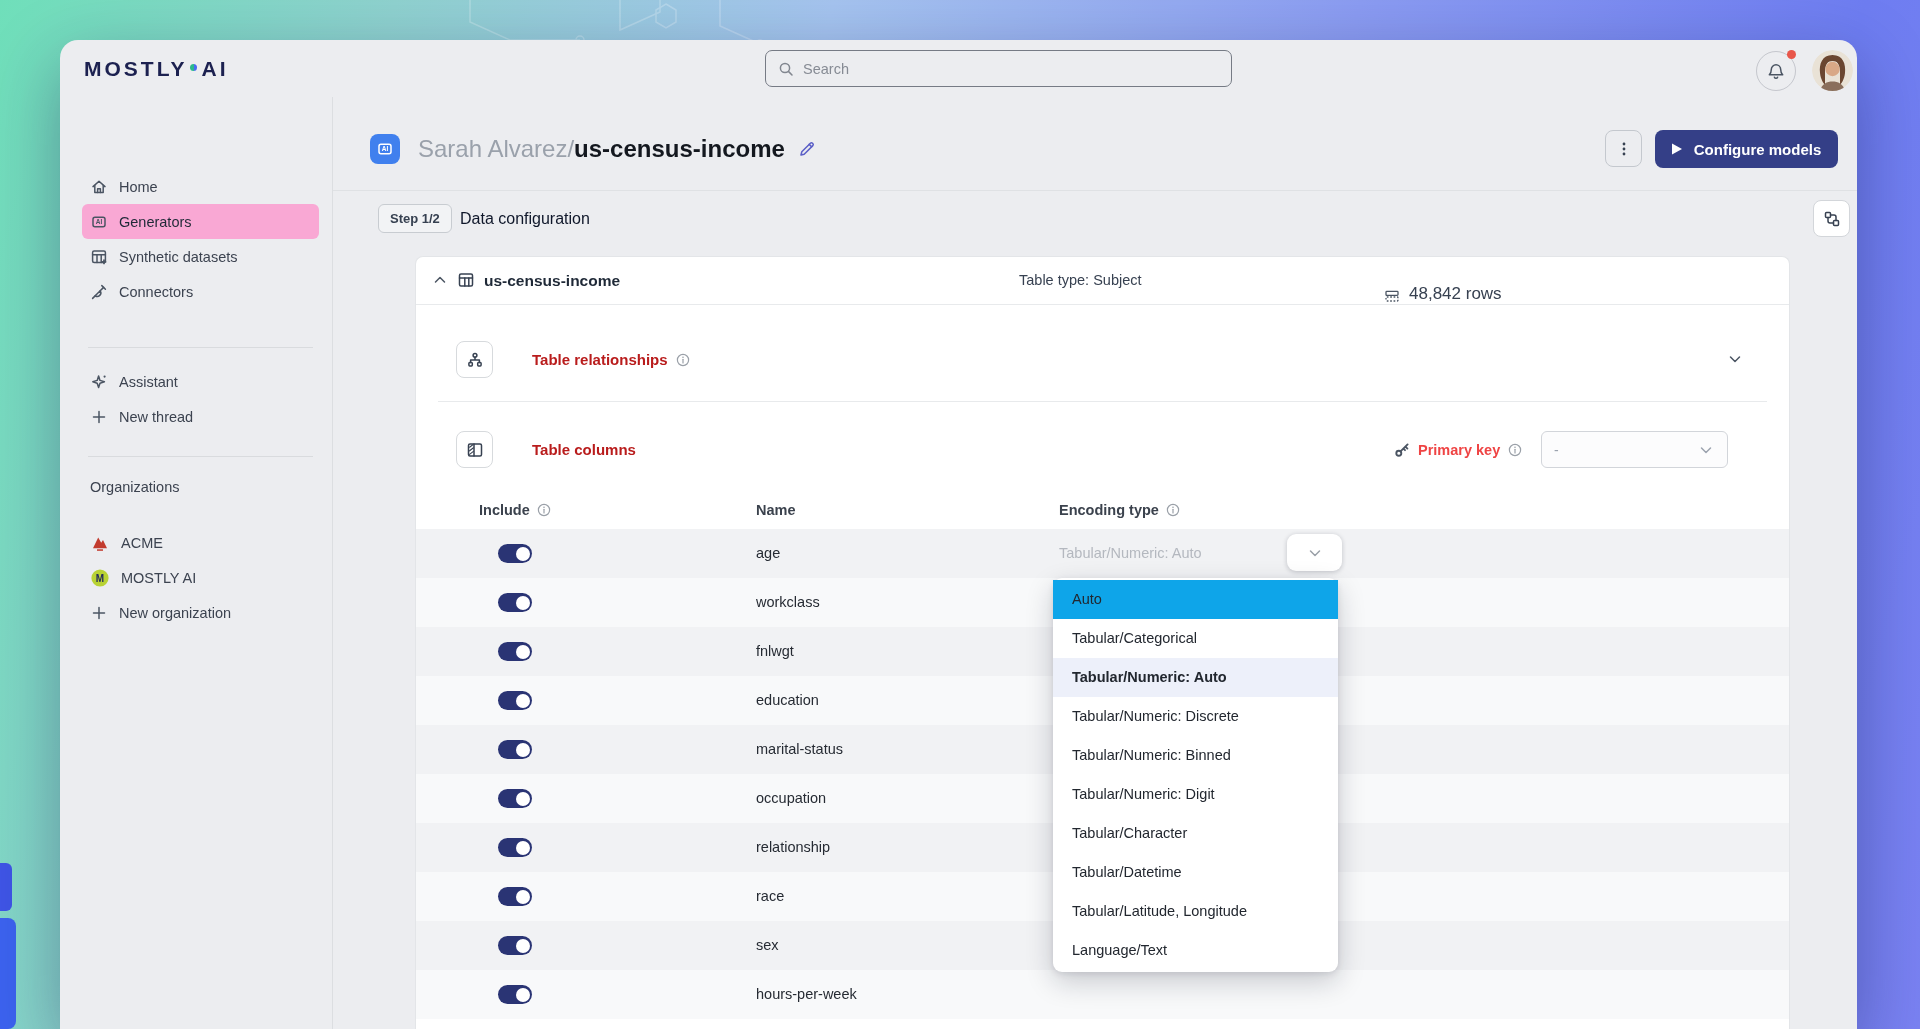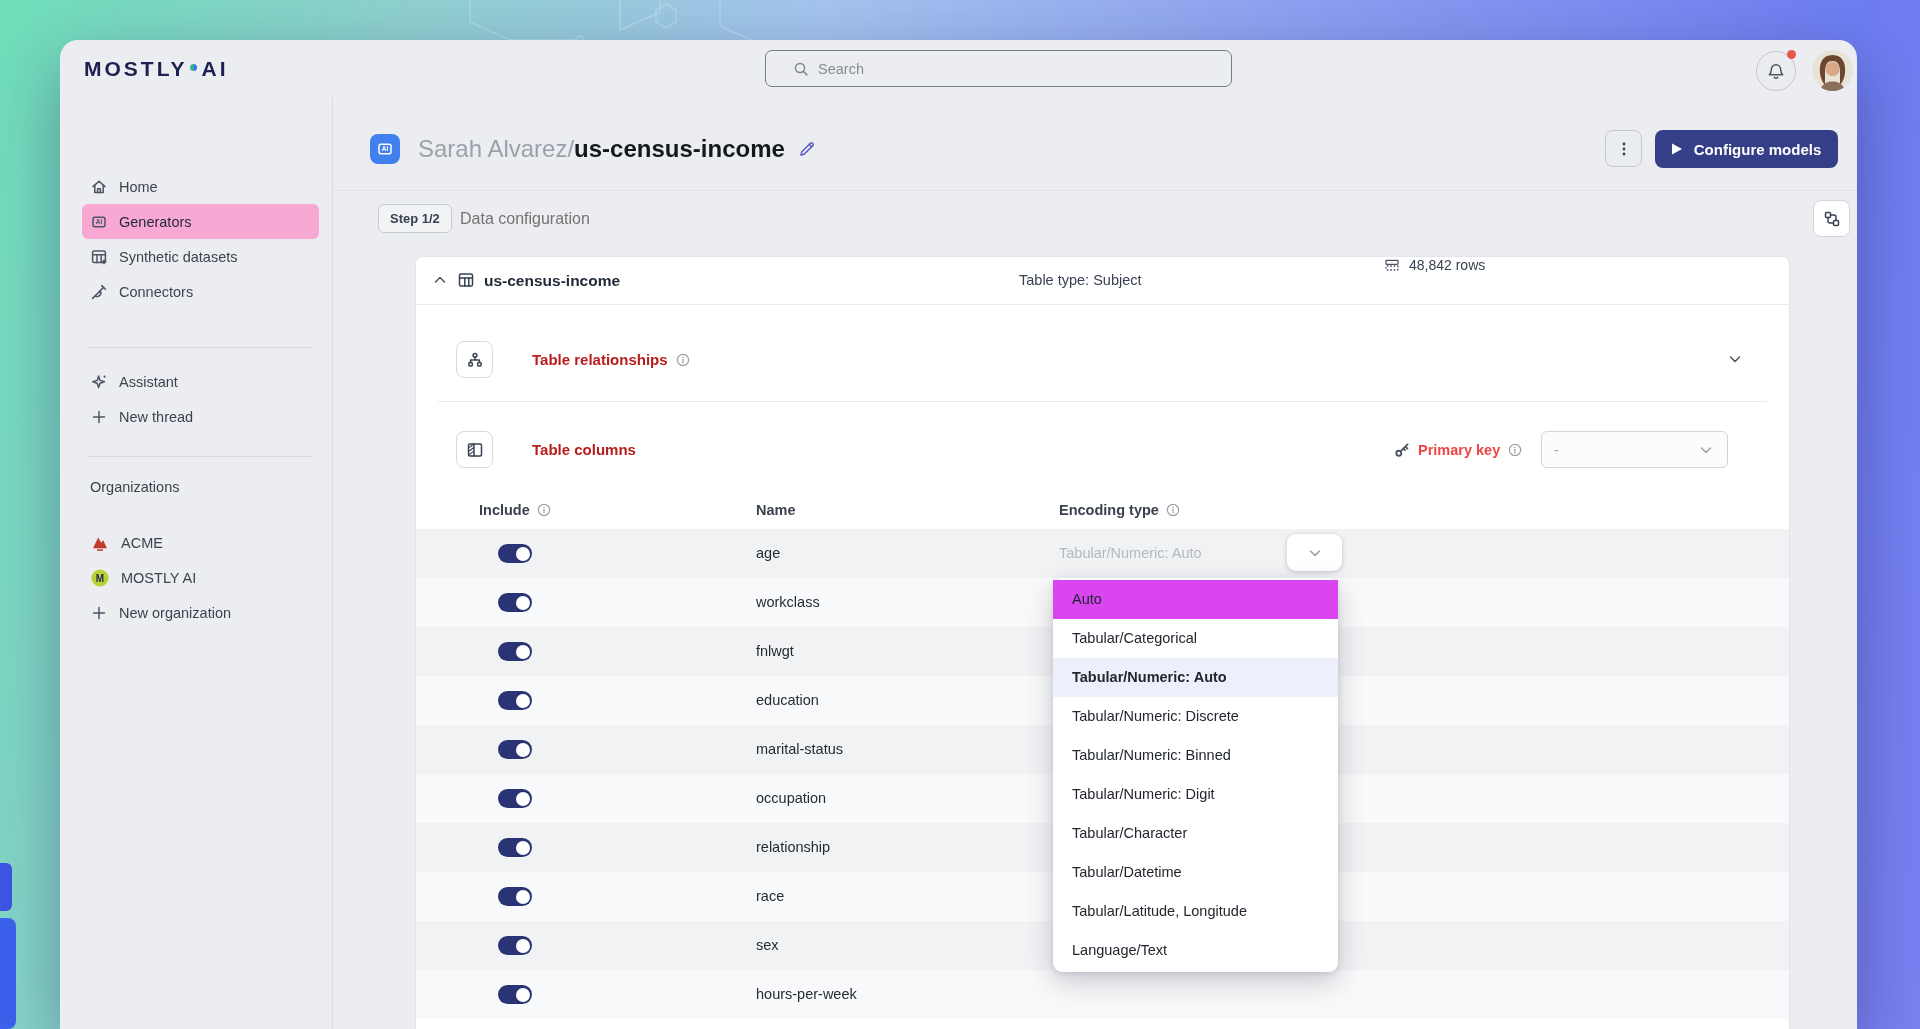"Search" .search { padding: 0 27px -> 0 12px }
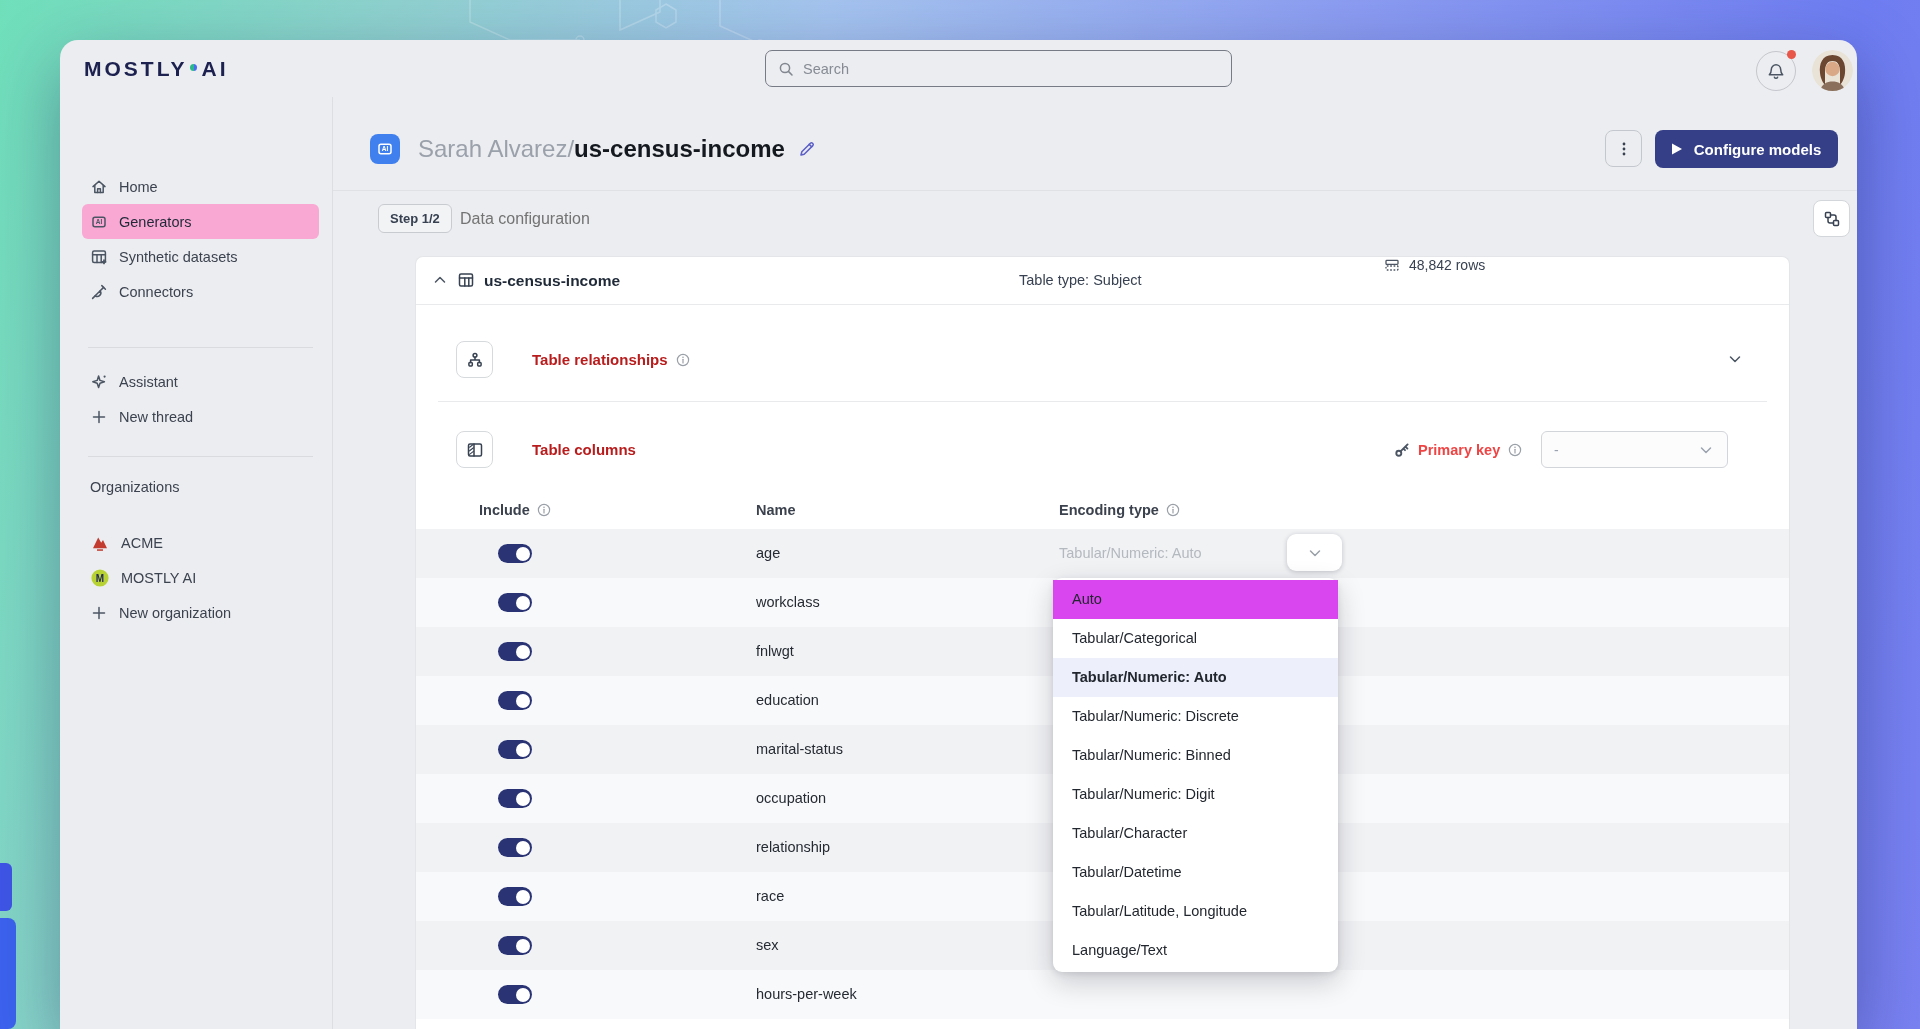"Data configuration" .step-title { color: #737373 -> #0f172a }
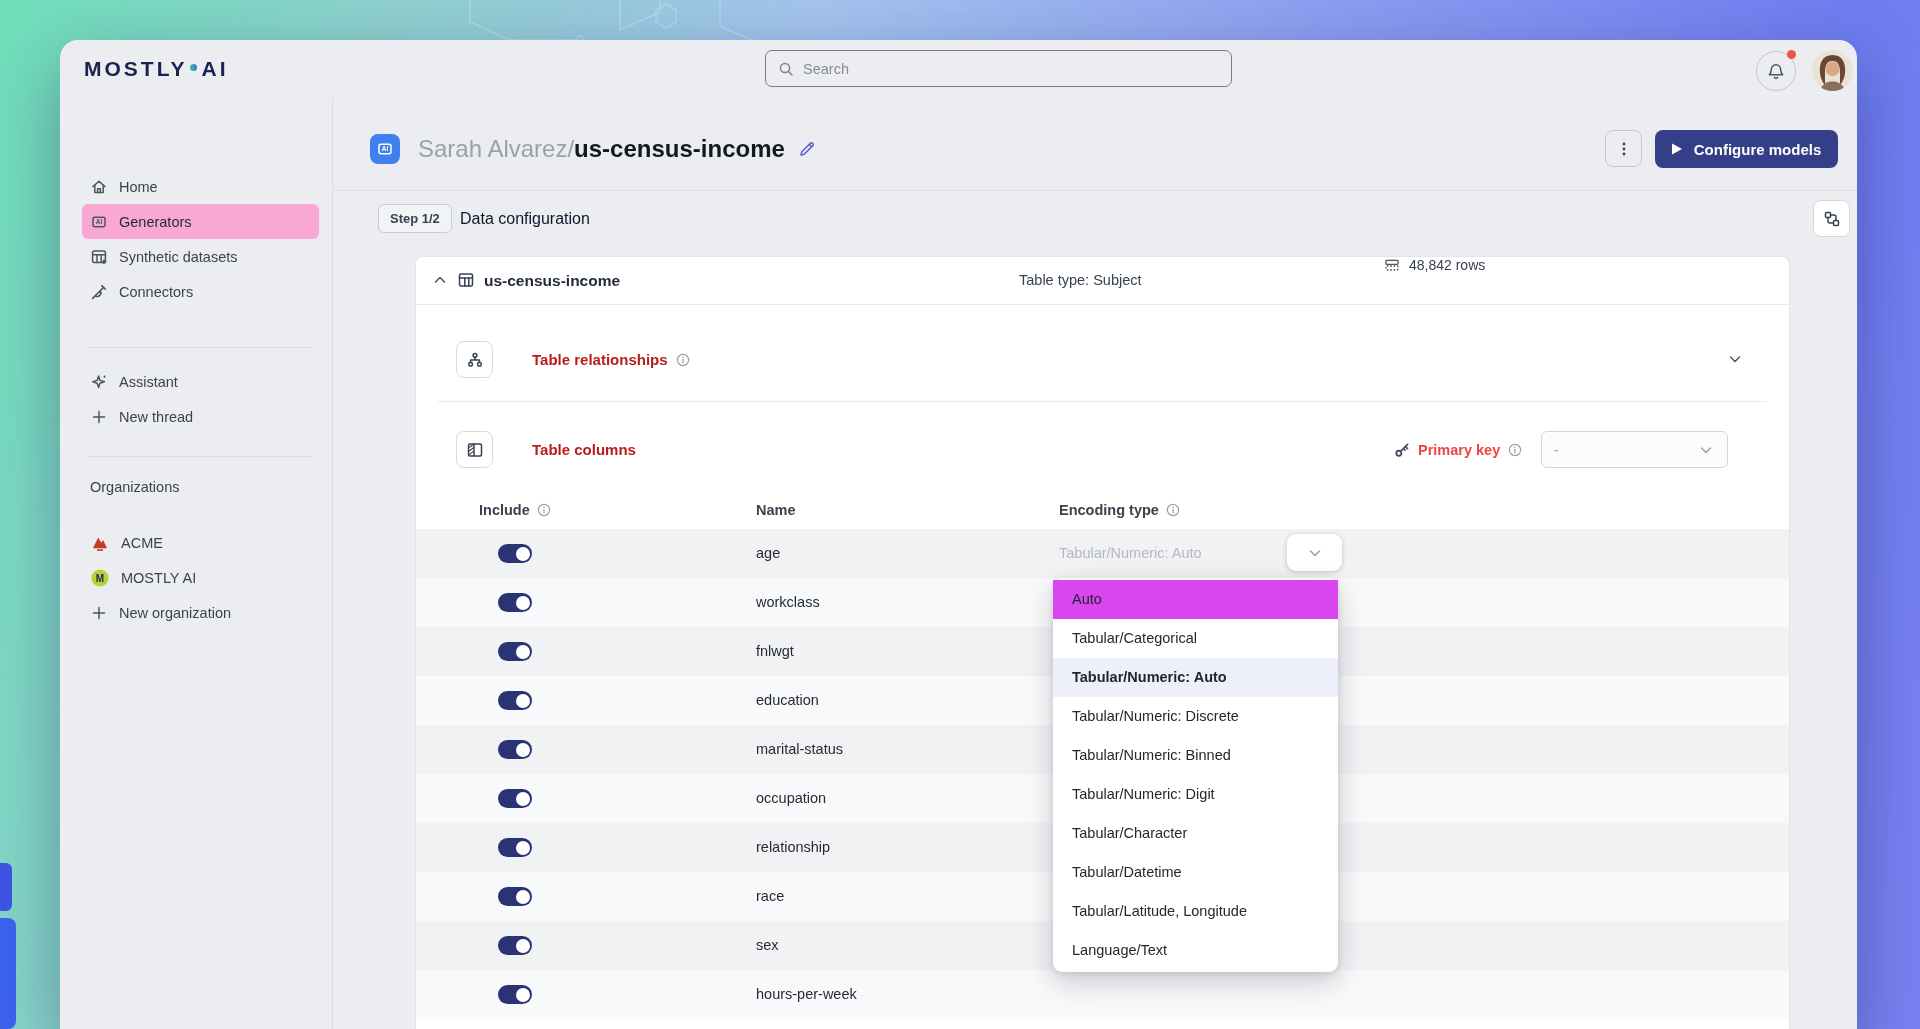"48,842 rows" .rowcount { align-items: flex-start -> flex-end; font-size: 14px -> 17px }
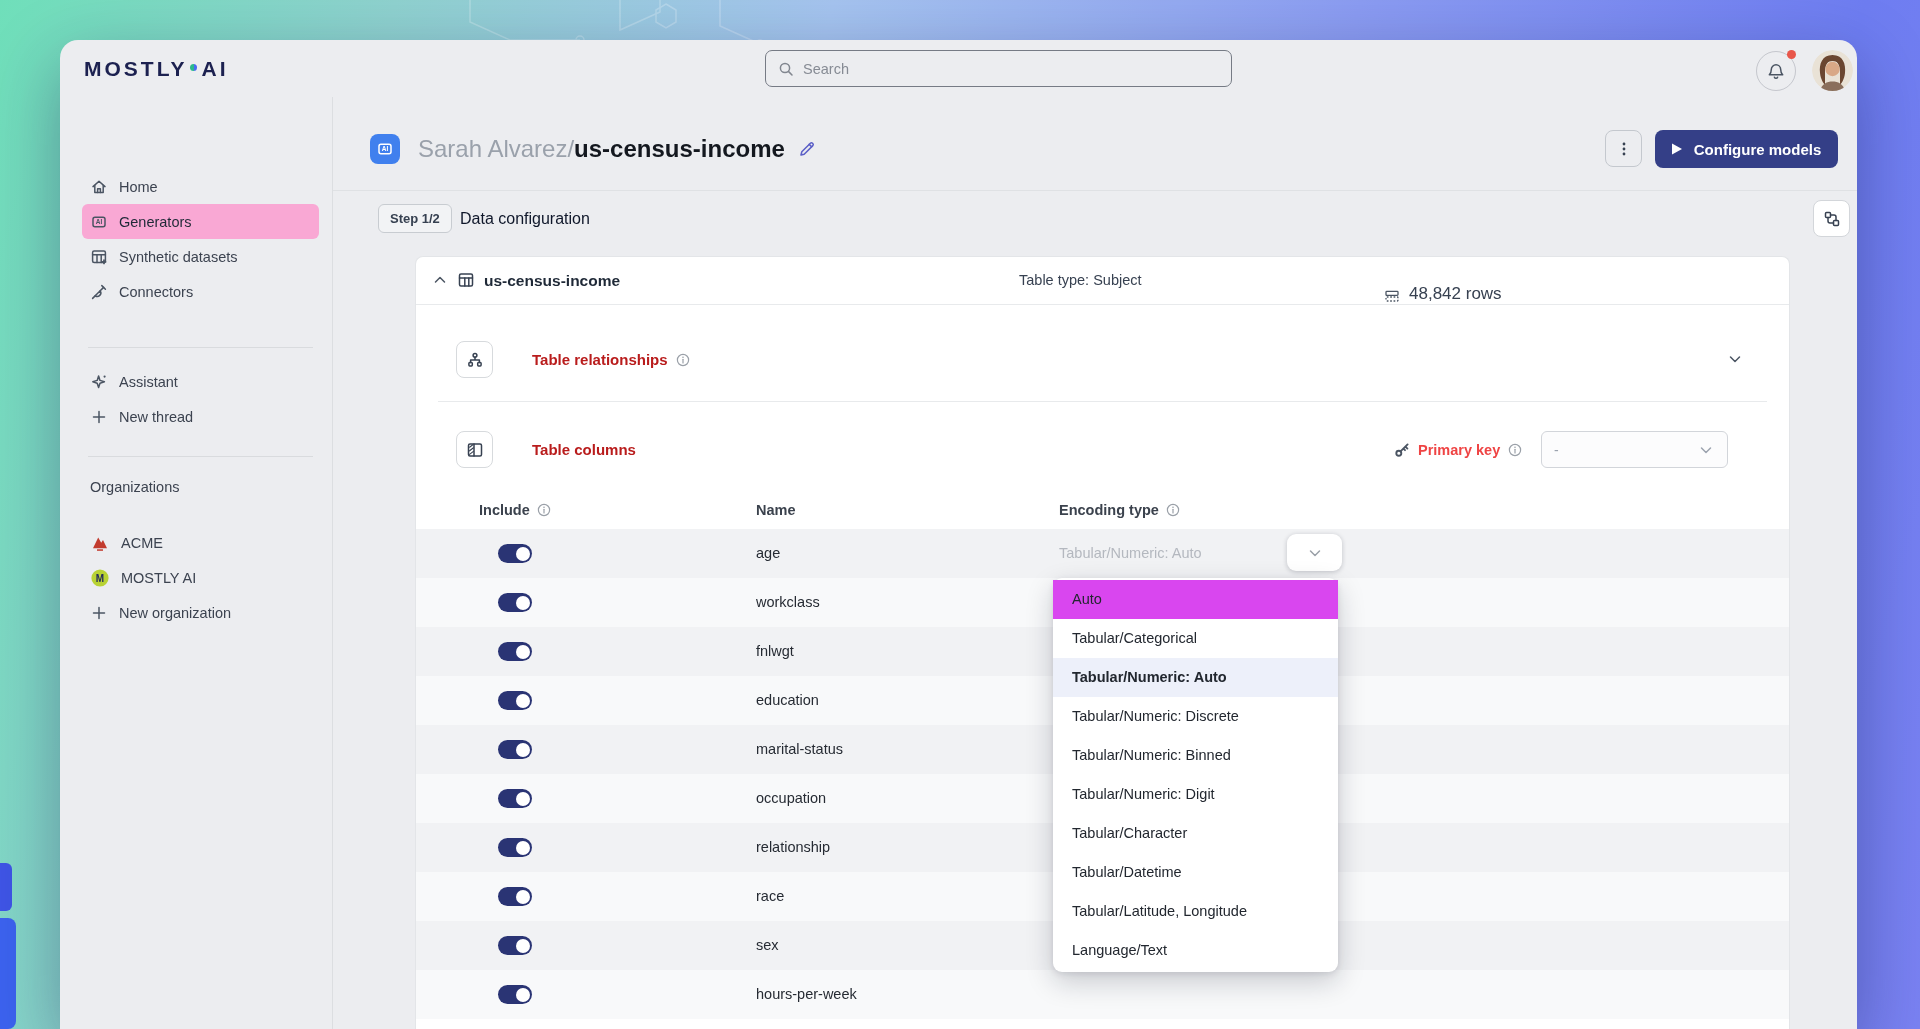"Auto" .dd-option.hover { background: #d946ef -> #0ea5e9 }
